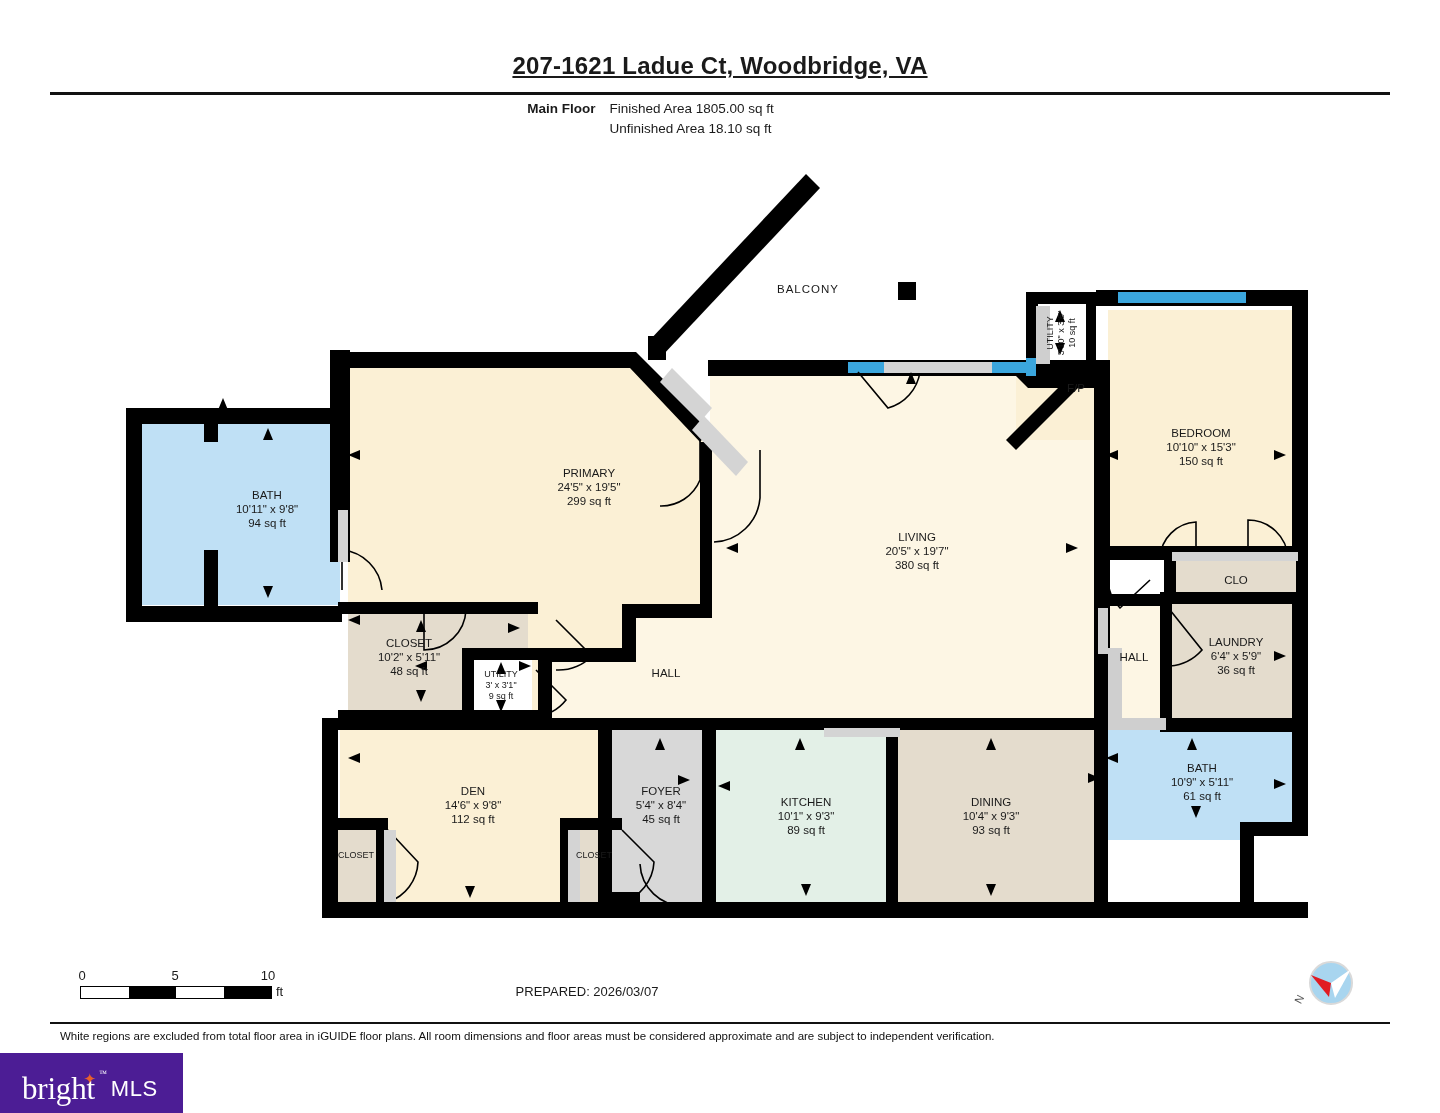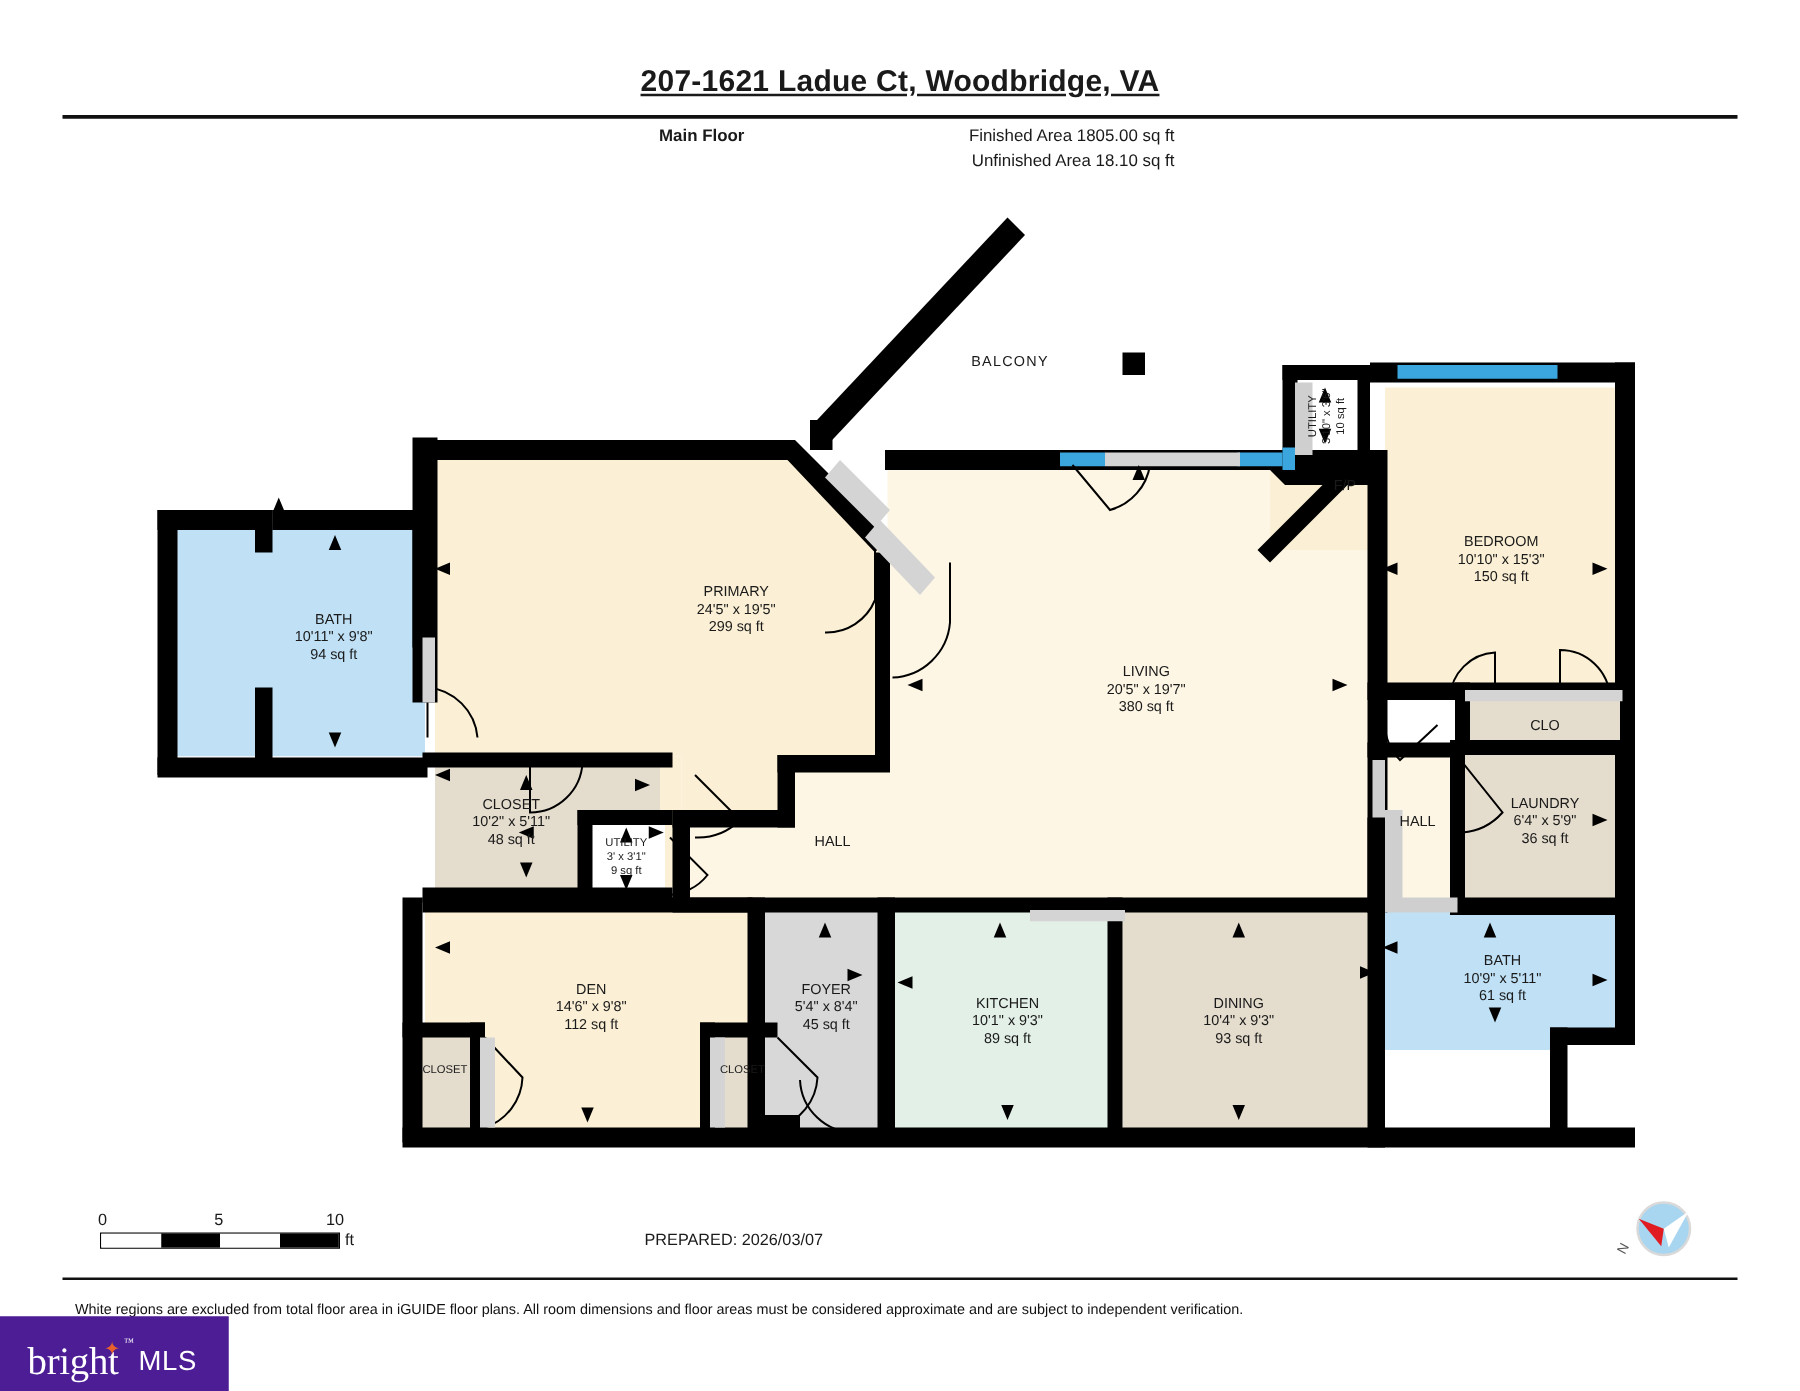"Finished Area 1805.00 sq ft" .areainfo .val { text-align: right -> left }
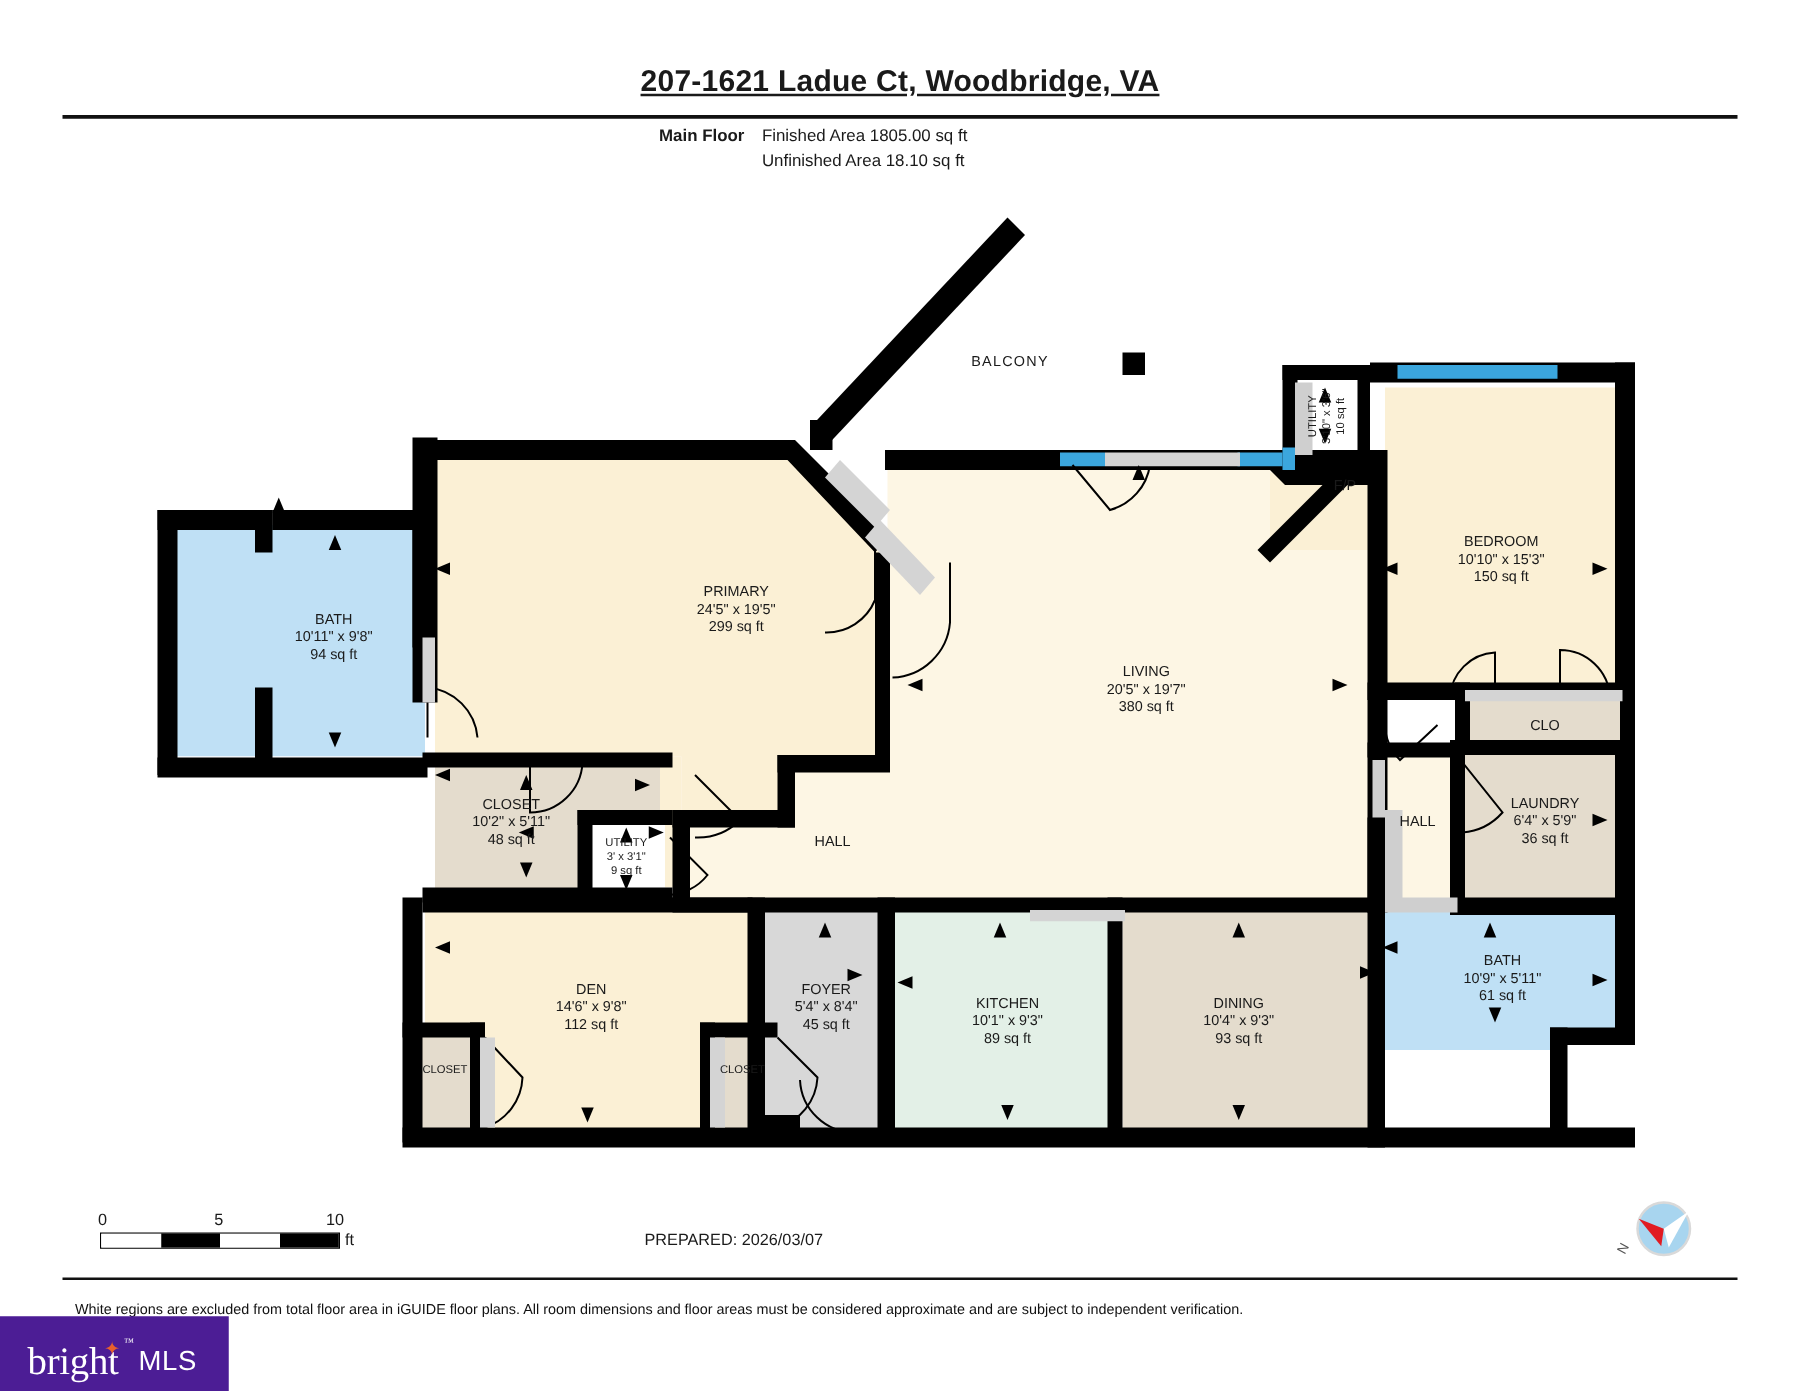"White regions are excluded from" .disclaimer { margin-top: 12px -> none }
